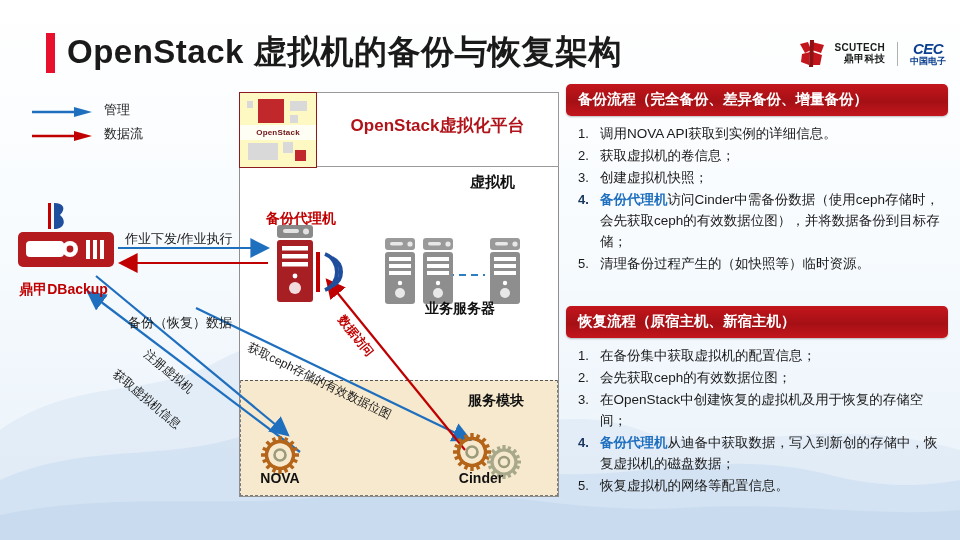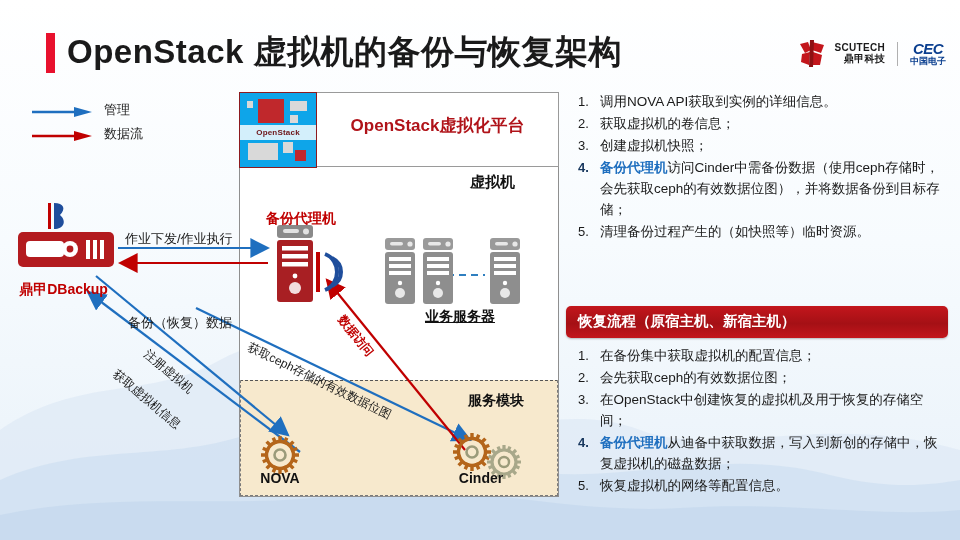"备份流程（完全备份、差异备份、增量备份）" div.sec-head { html: none -> <div>备份流程（完全备份、差异备份、增量备份）</div> }
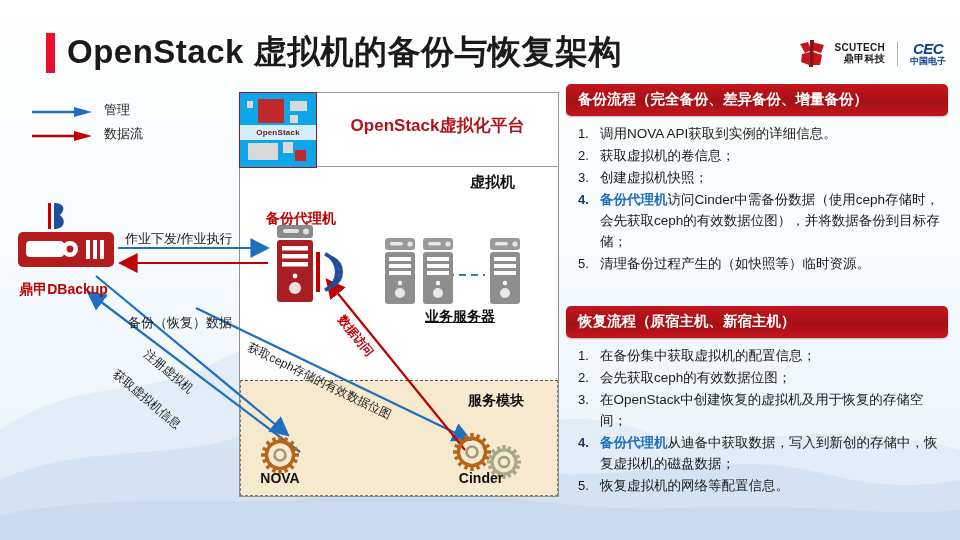"OpenStack" .os-logo { background: #0ea5e9 -> #fef9c3 }
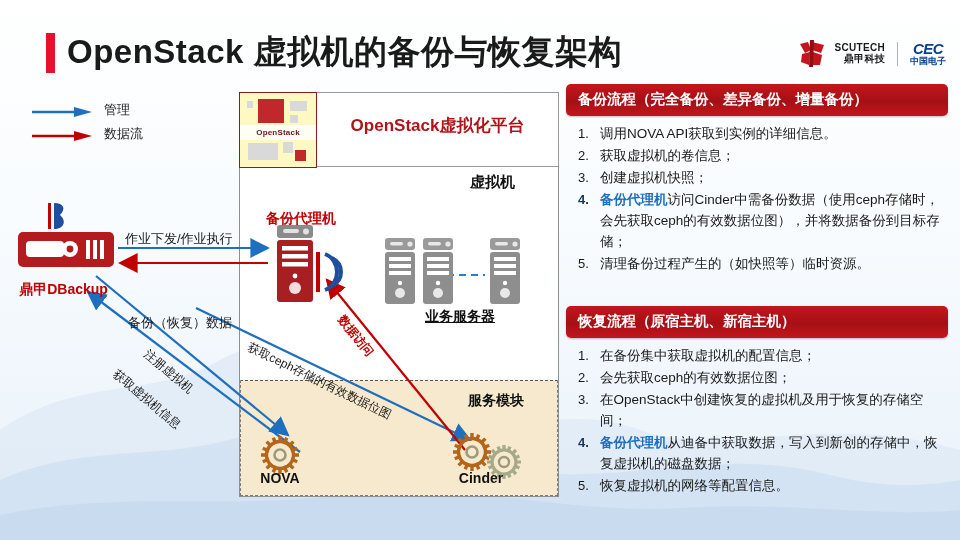"业务服务器" .biz-caption { text-decoration: underline -> none; top: 228px -> 220px }
